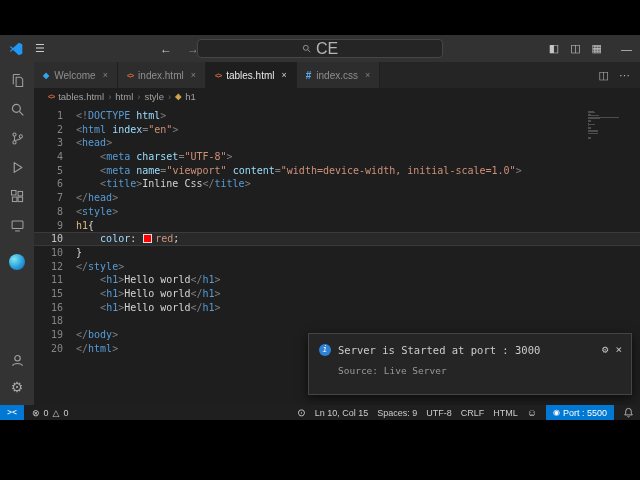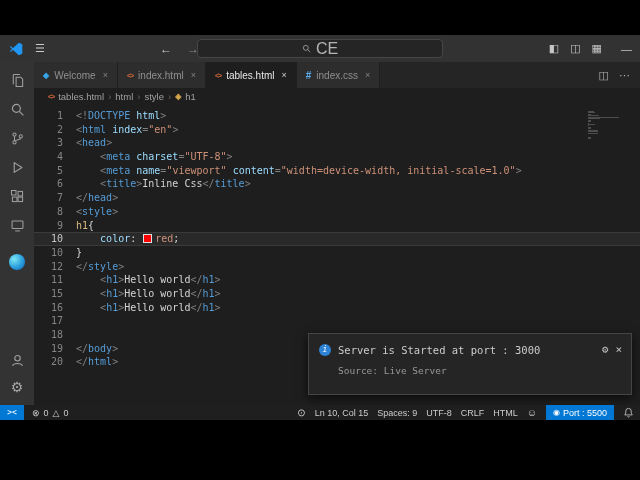"17" div.code-line { html: <div> <span>17</span> <span></span> </div> -> none }
